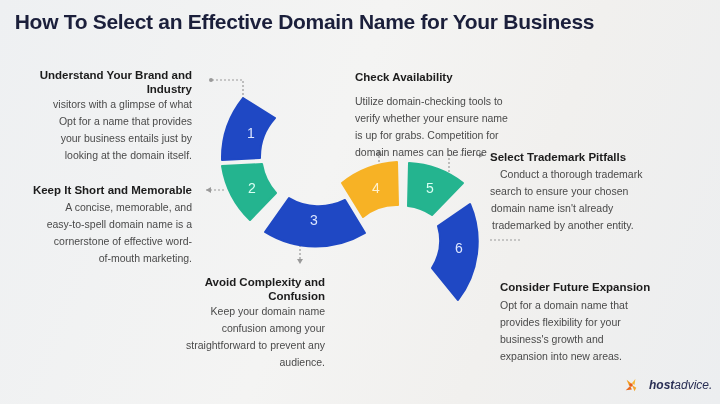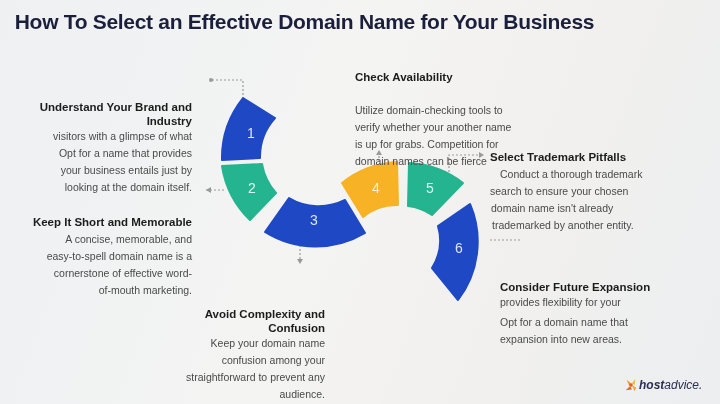"Understand Your Brand and" .right { margin-top: 32px -> none }
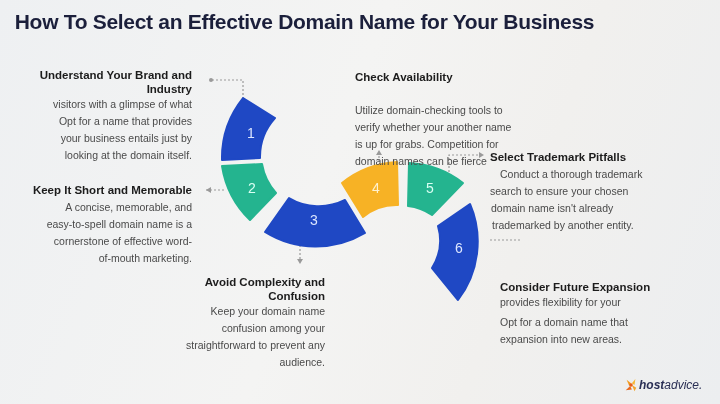"Utilize domain-checking tools to" div { margin-top: 18px -> 9px }
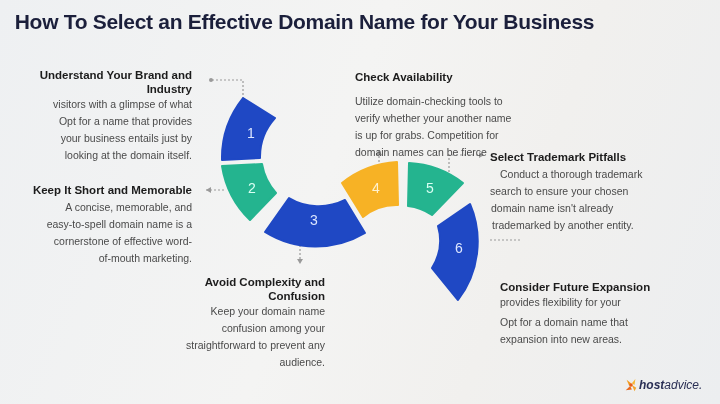"verify whether your another name" div { text: another -> ensure }
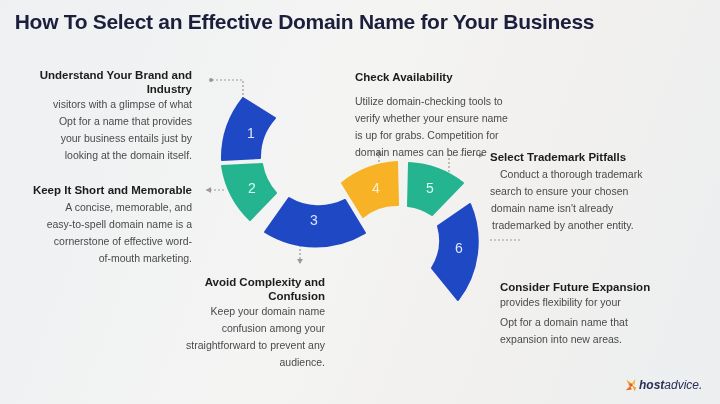"provides flexibility for your" div { order: before "Opt for a domain name" -> after "Opt for a domain name" }
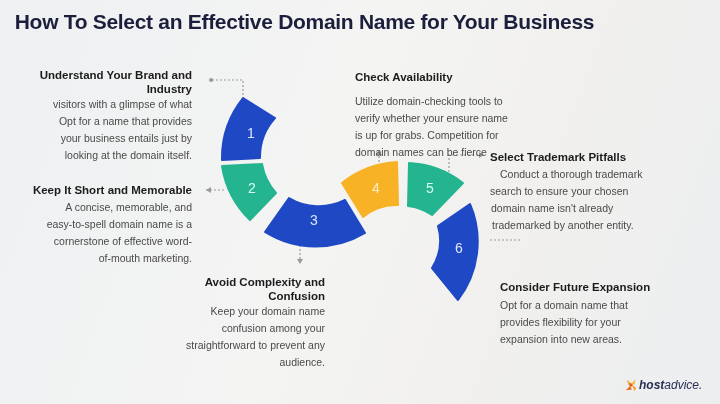"business's growth and" div { html: none -> <div>business's growth and</div> }
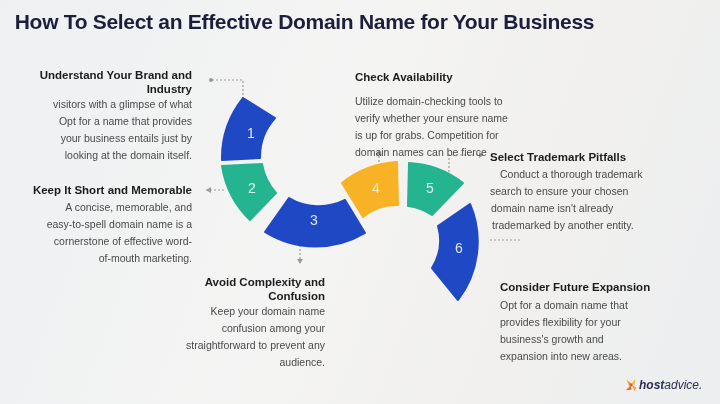"hostadvice." .logo { gap: 1px -> 11px }
